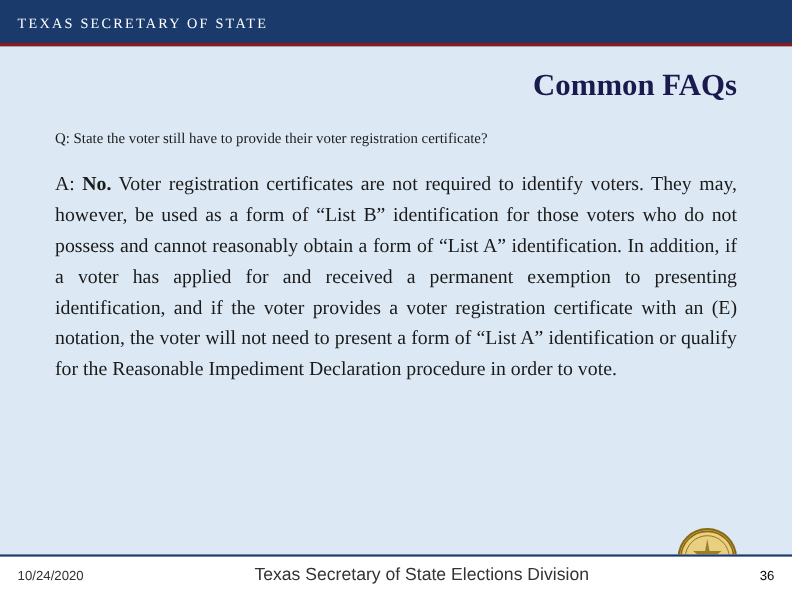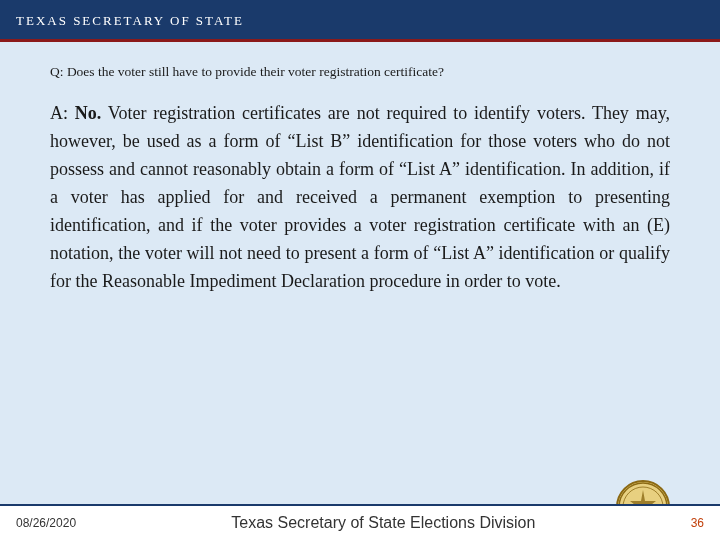"Common FAQs" div.page-title { html: none -> <div>Common FAQs</div> }
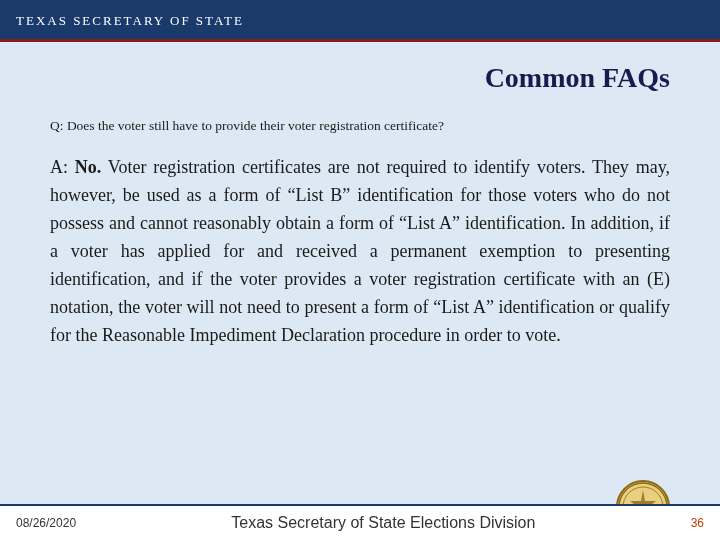"Q: Does the voter still" div.question { text: Does -> State }
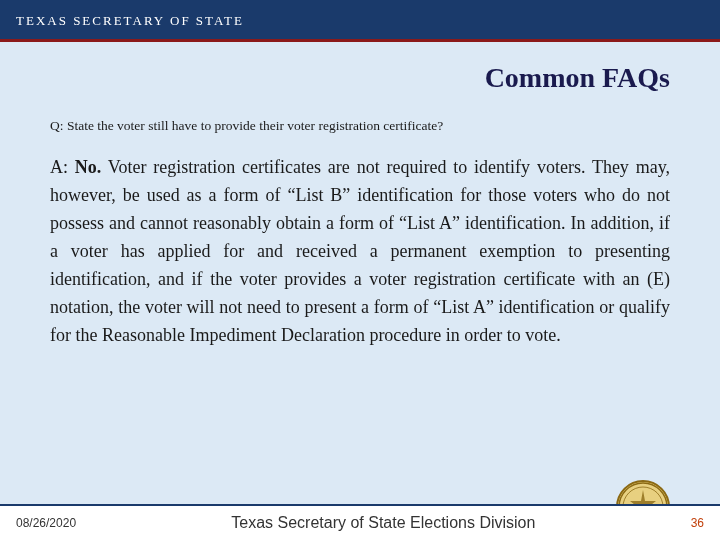"08/26/2020" span.footer-date { text: 08/26/2020 -> 10/24/2020 }
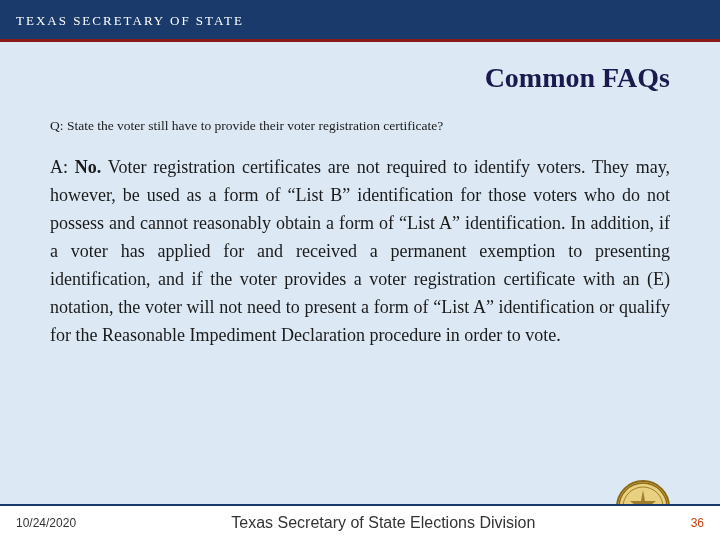"36" .footer-page { color: #c2410c -> #000000 }
